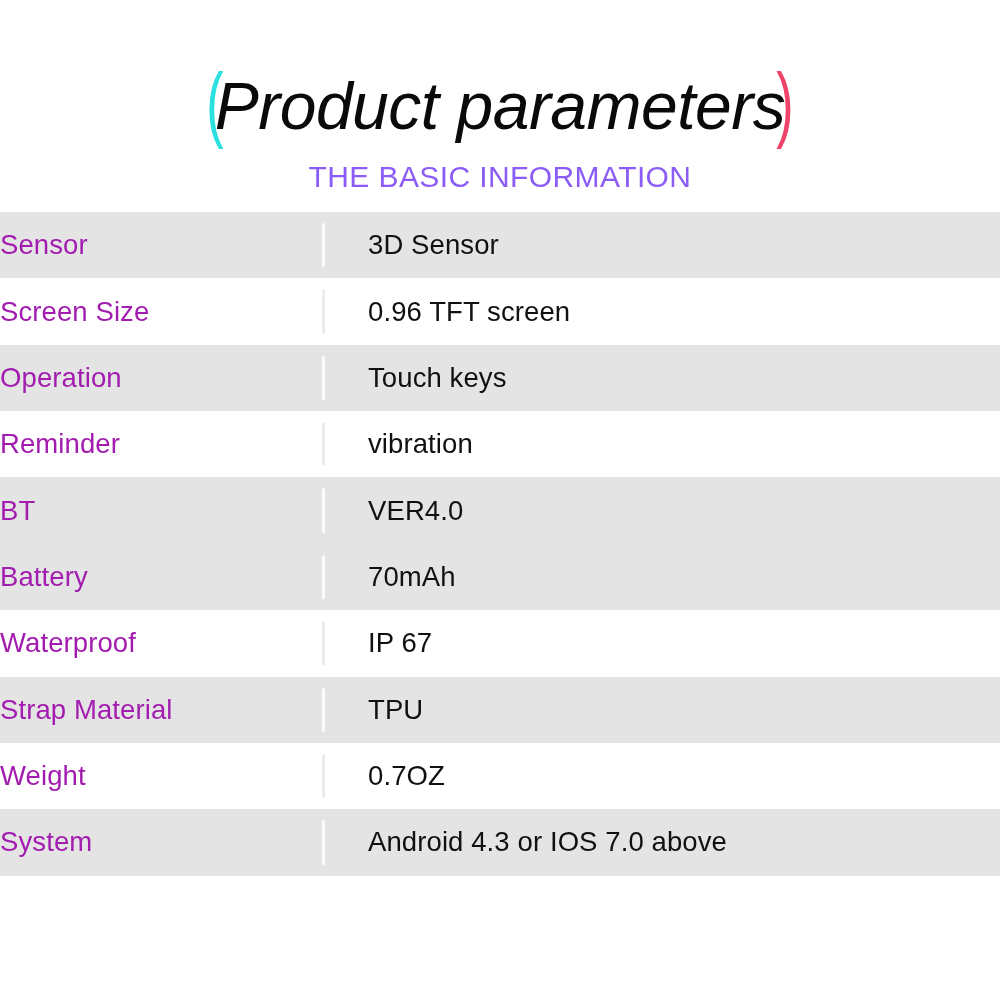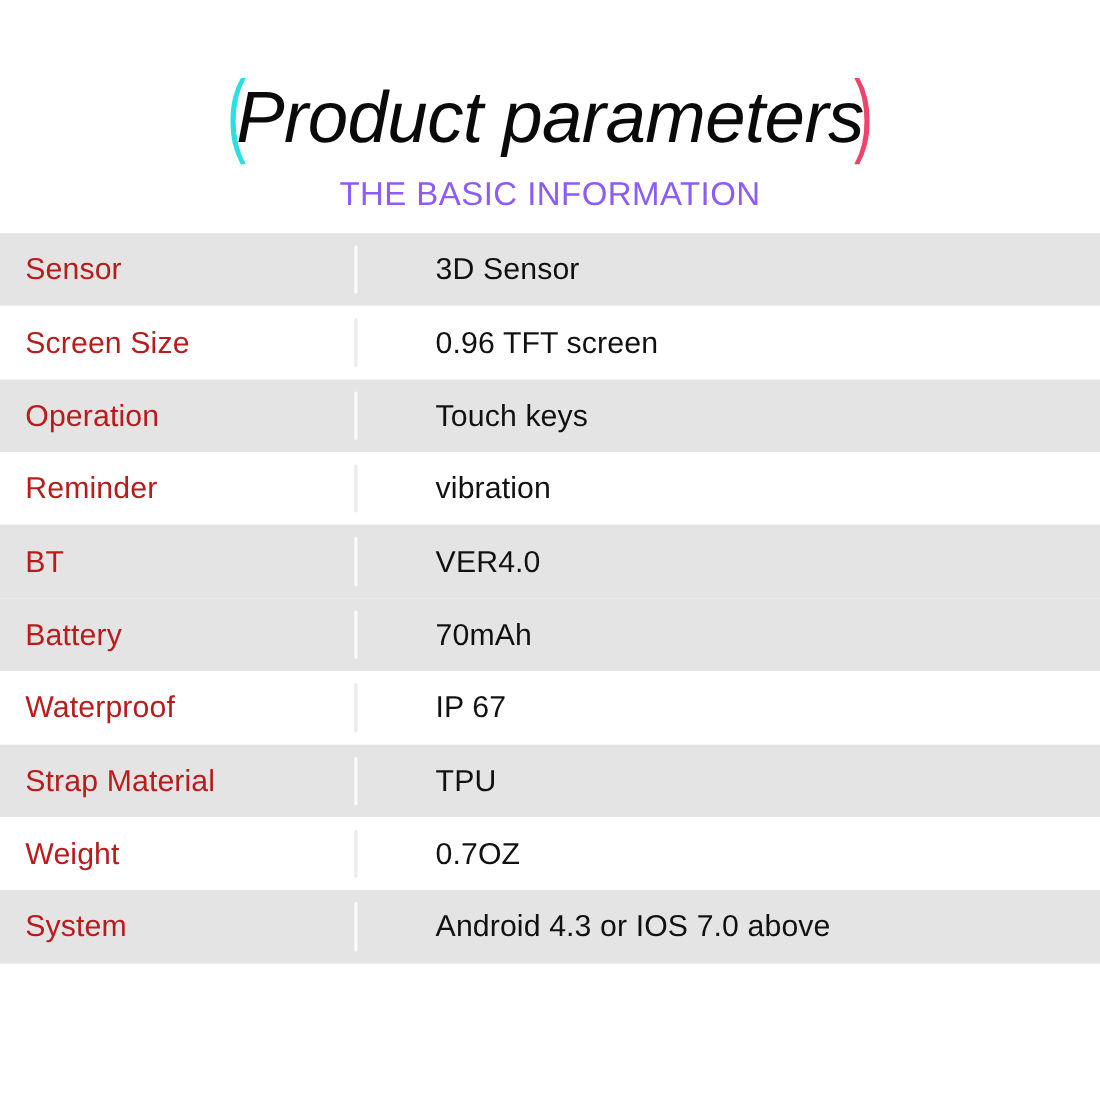"Sensor" .spec-label { color: #b91c1c -> #a21caf; padding-left: 23px -> none }
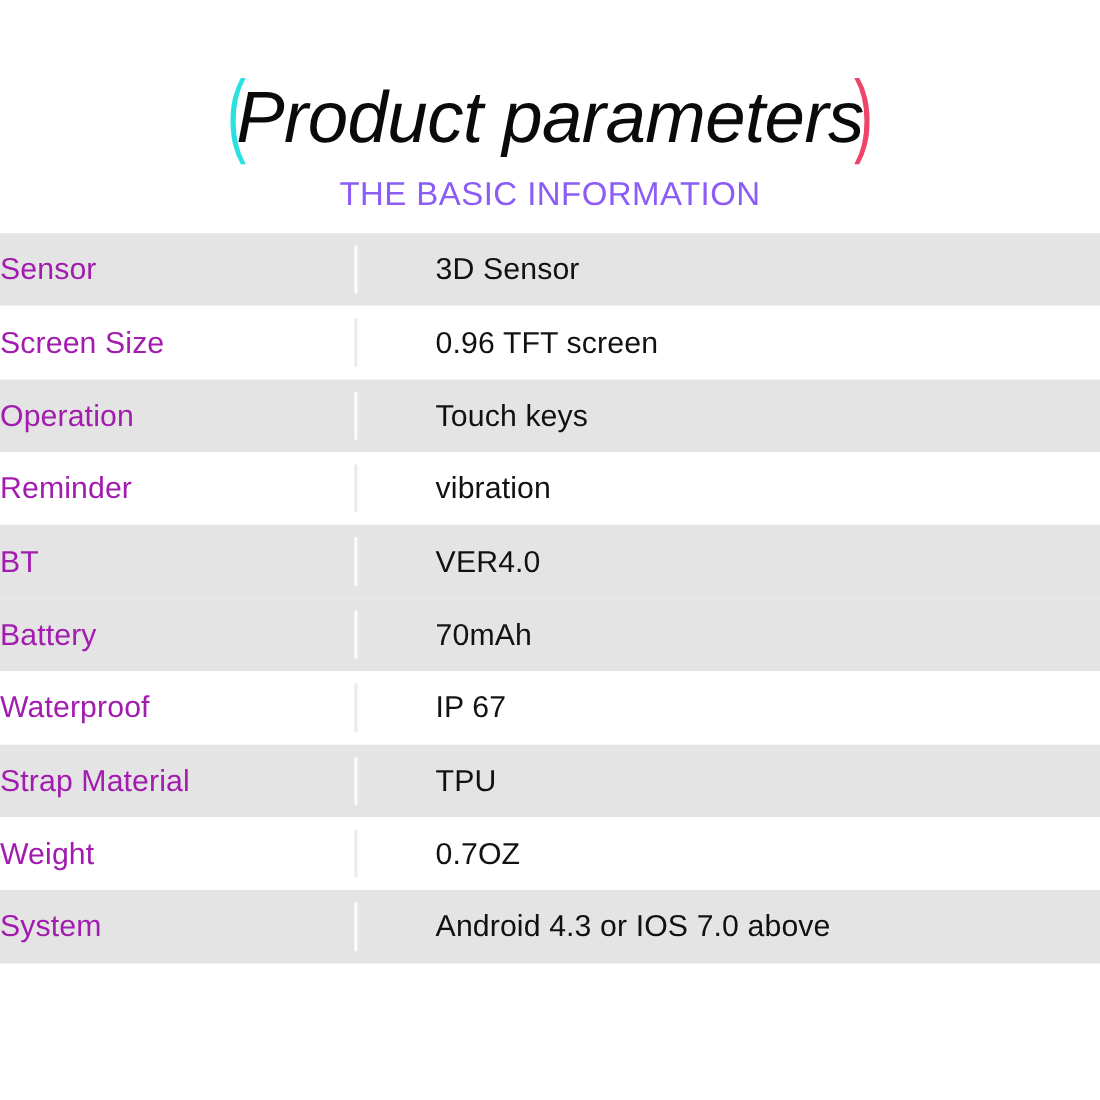"3D Sensor" .spec-value { padding-left: 74px -> 46px }
